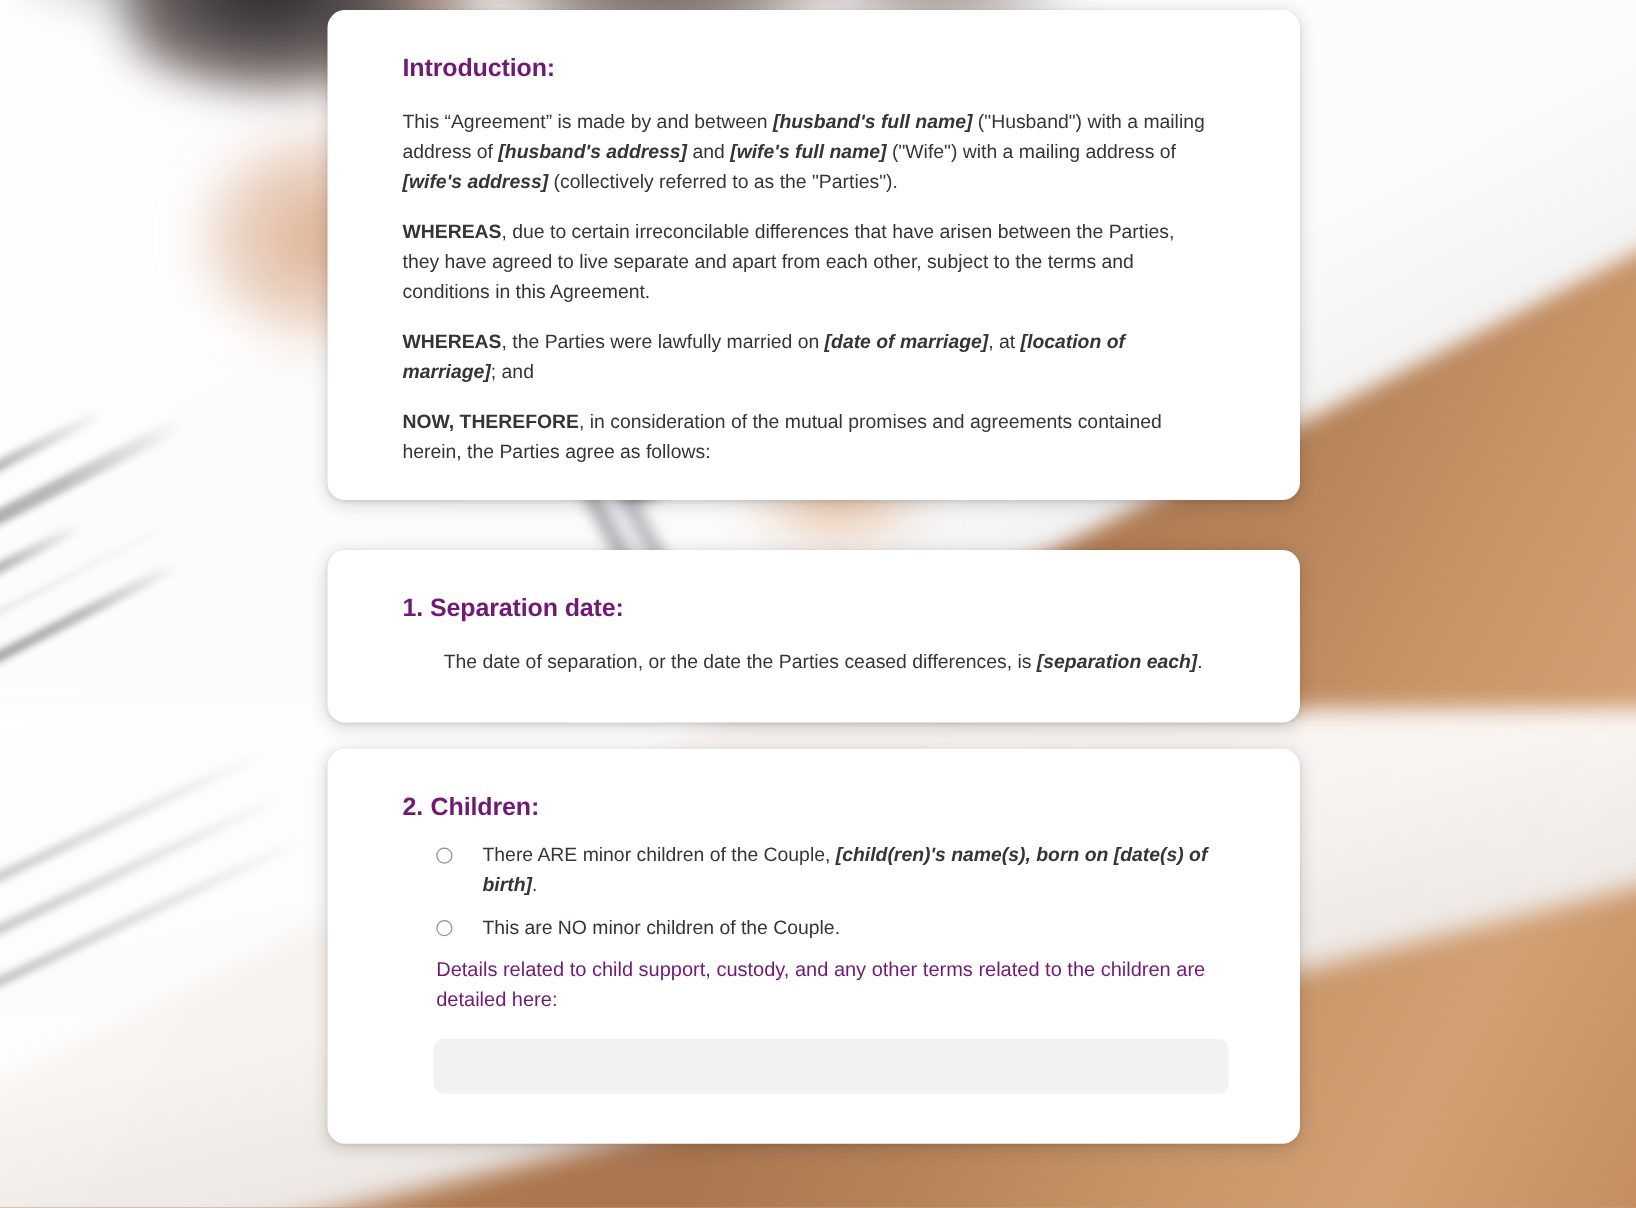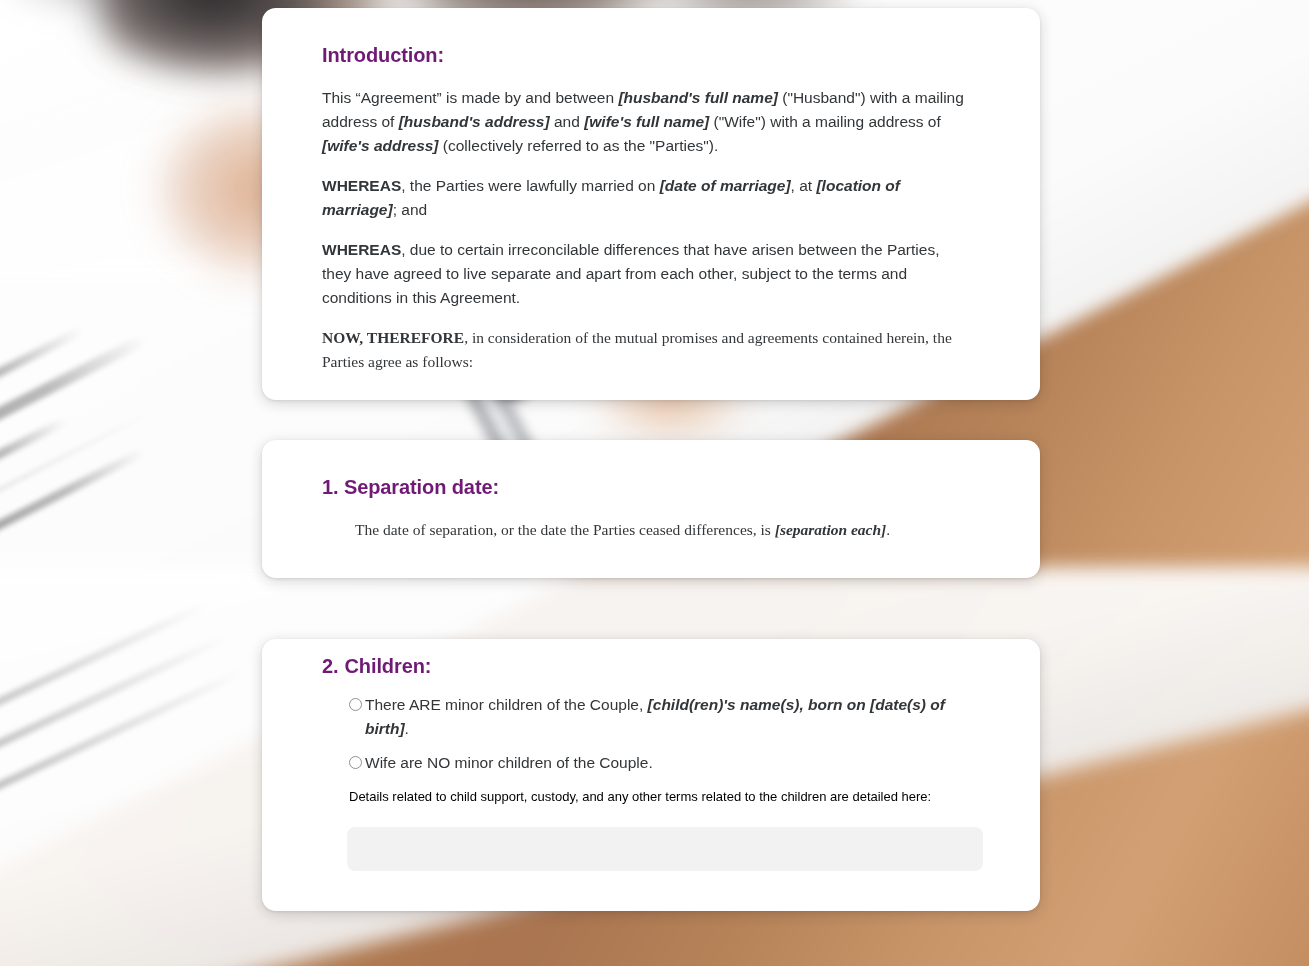"WHEREAS, the Parties were lawfully" p.body-par { order: before "WHEREAS, due to certain irreconcilable" -> after "WHEREAS, due to certain irreconcilable" }
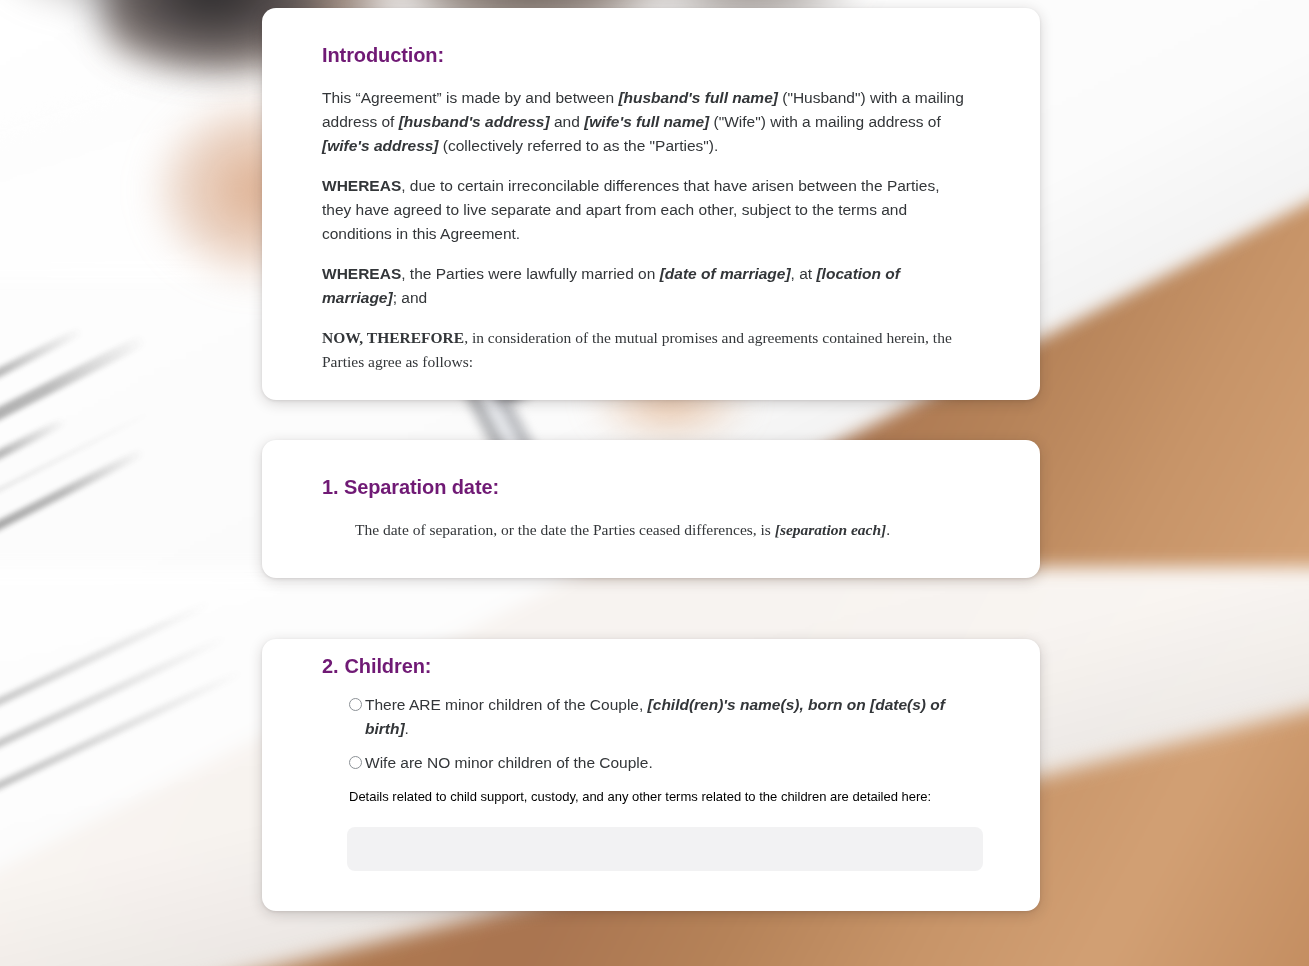"NOW, THEREFORE, in consideration of" p.body-par:last-child { font-family: Liberation Serif, serif -> none }
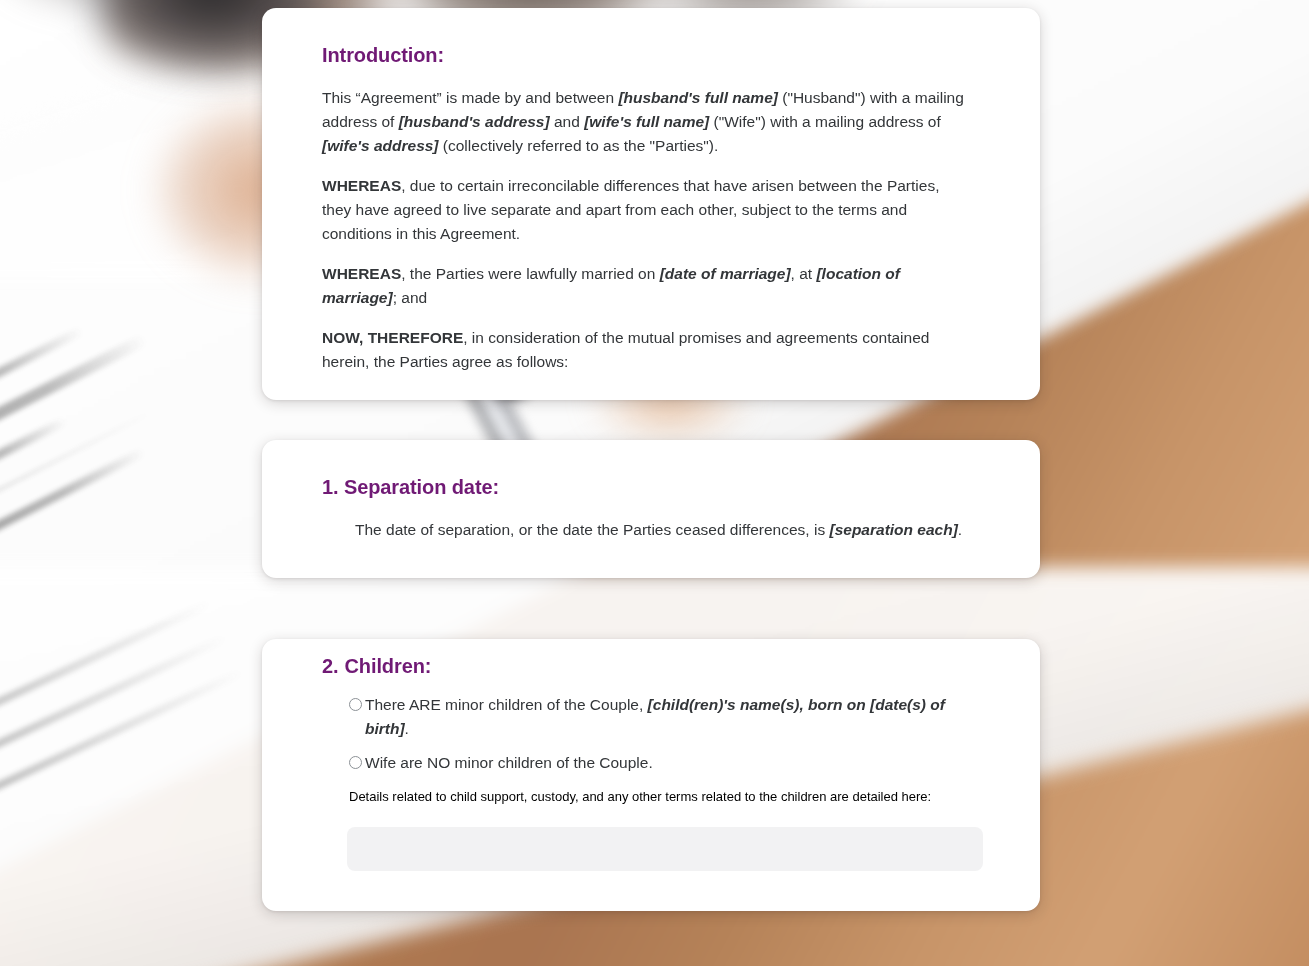"2. Children:" #card-children { margin-top: 61px -> 21px; padding: 14px 58px 40px 60px -> 34px 58px 40px 60px }
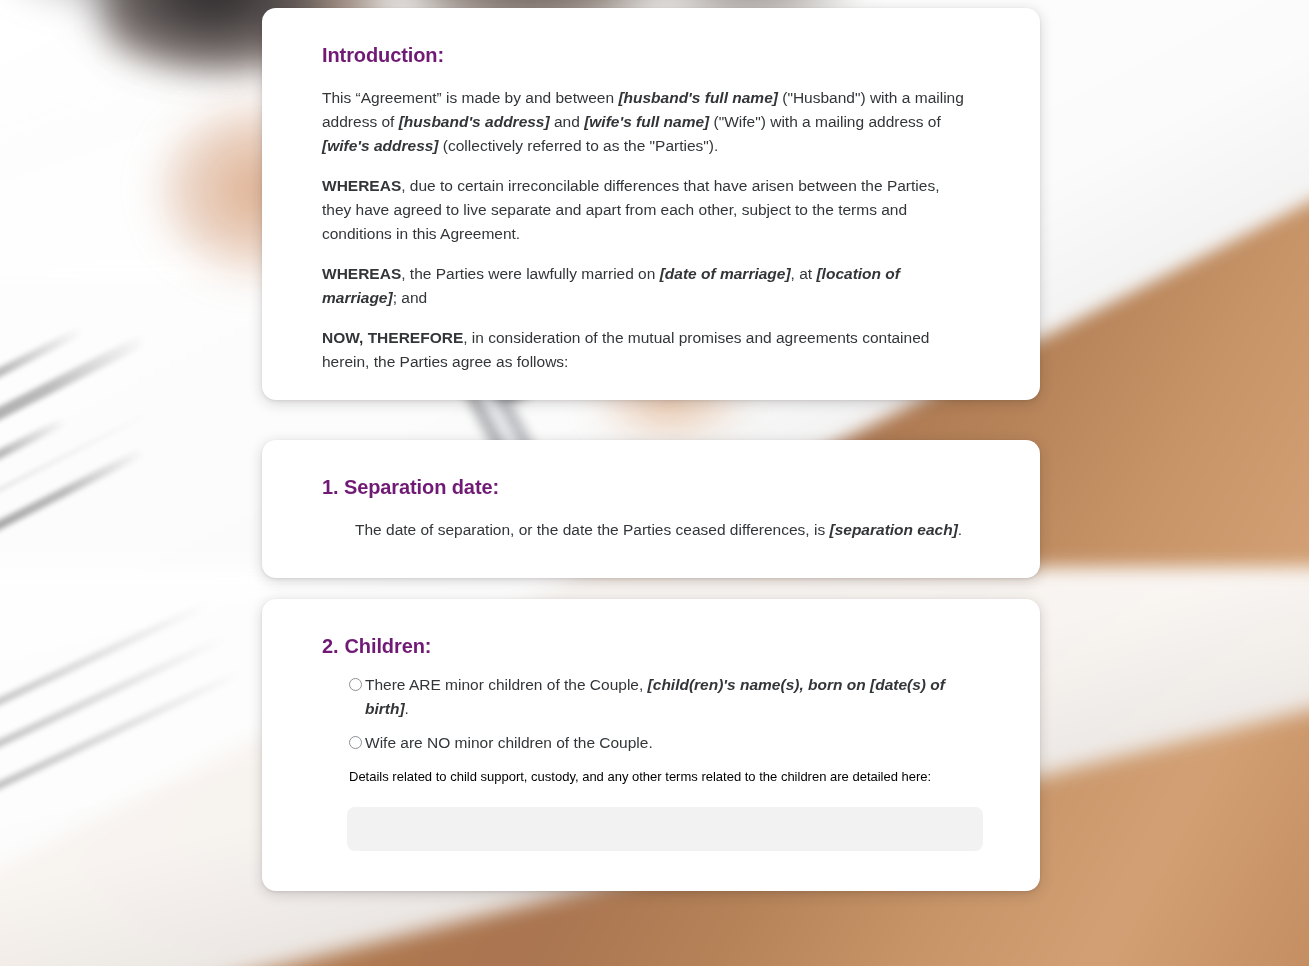"There ARE minor children of" .radio-row { gap: 3px -> 24px }
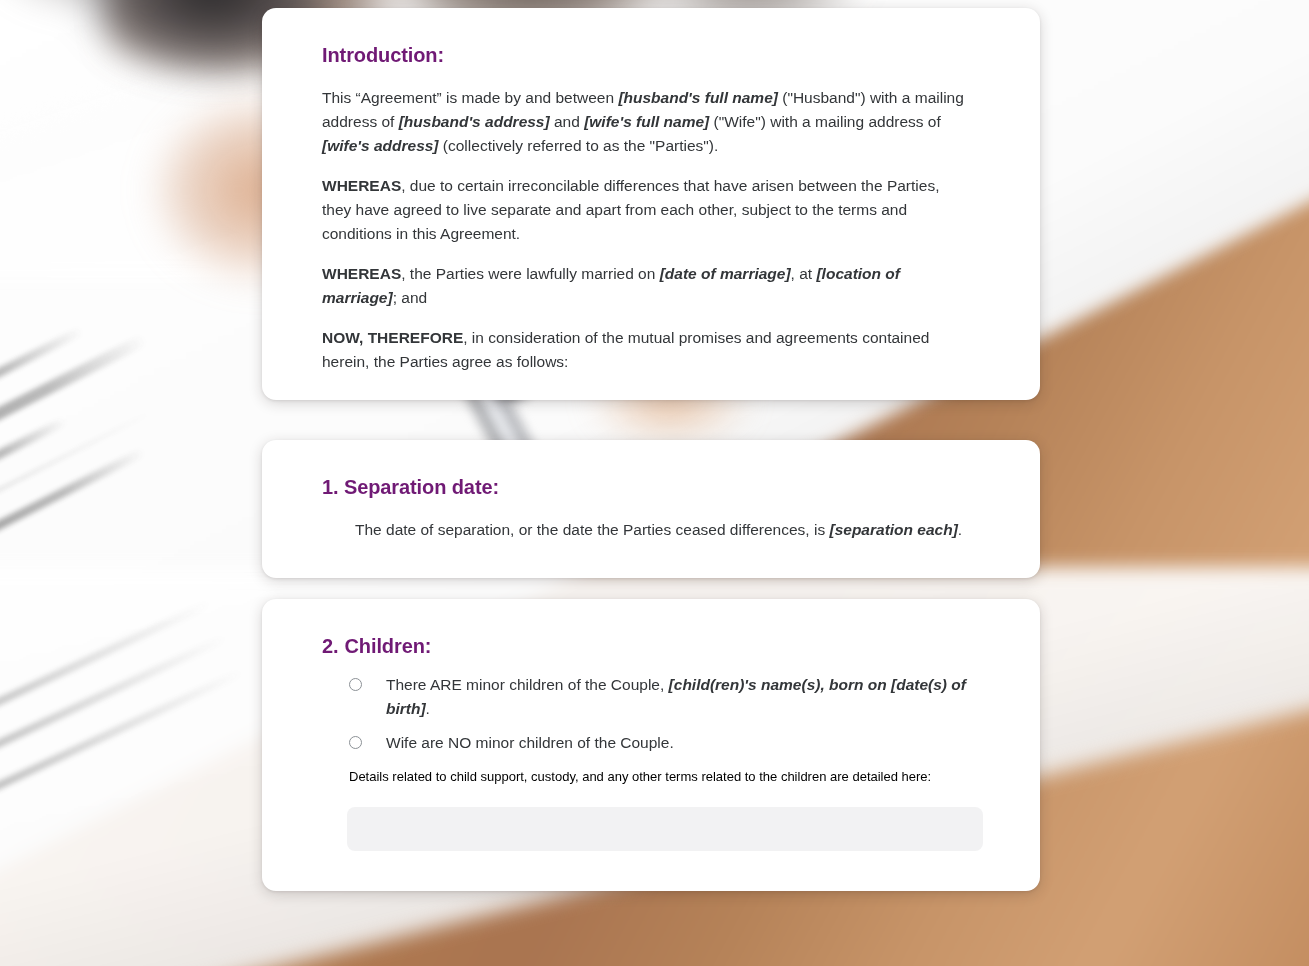"Wife are NO minor children" span.radio-label { text: Wife -> This }
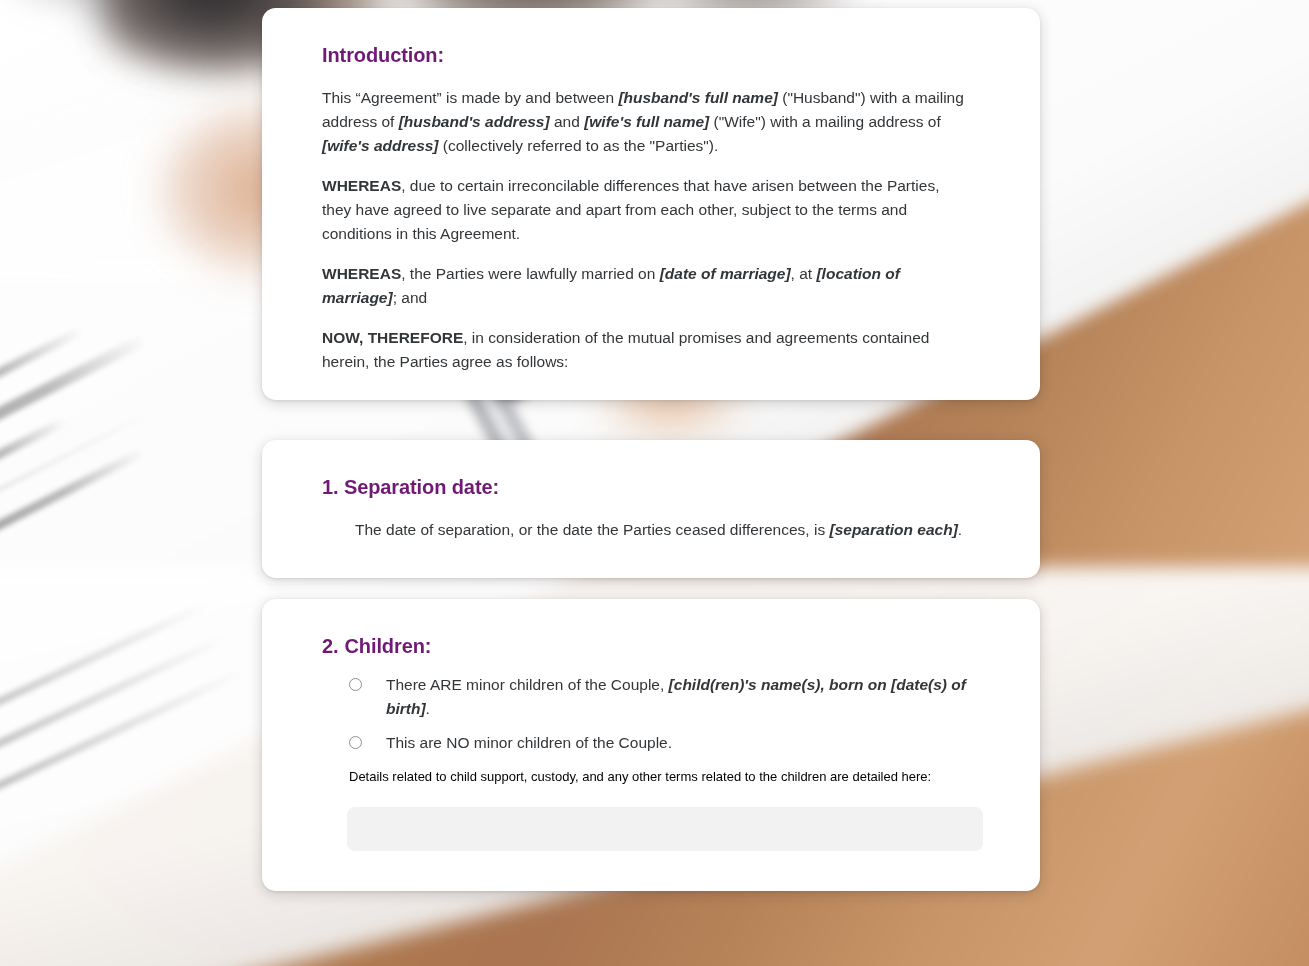"Details related to child support," #children-details-label { color: #000000 -> #701a75; font-size: 13px -> 16px }
